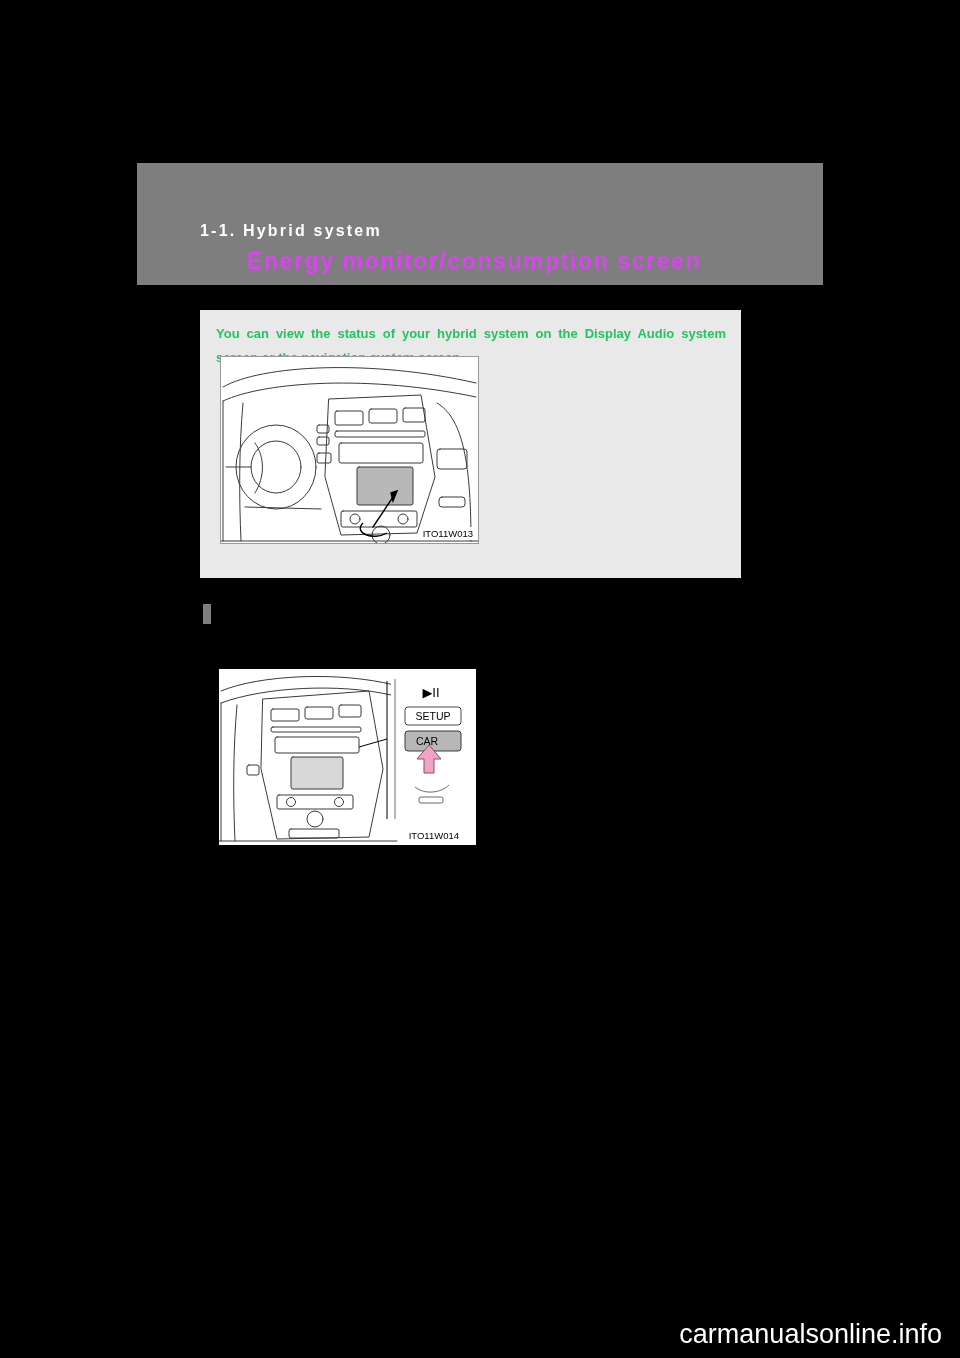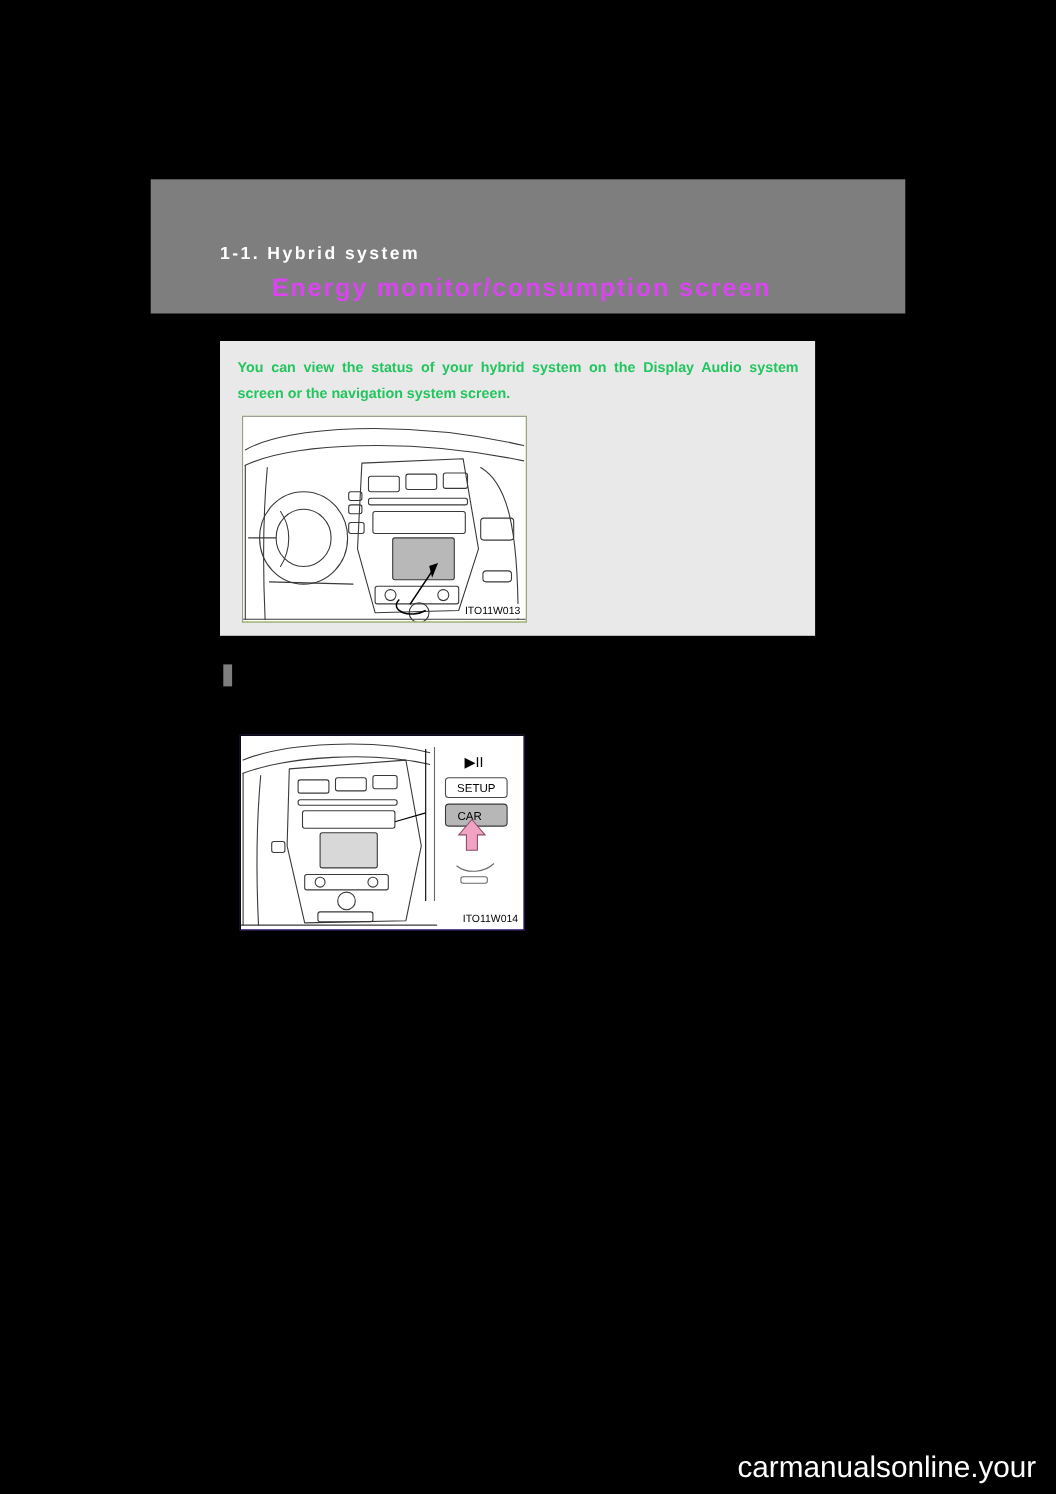"ITO11W013" .fig1 { background: #bef264 -> #ec4899; top: 378px -> 356px }
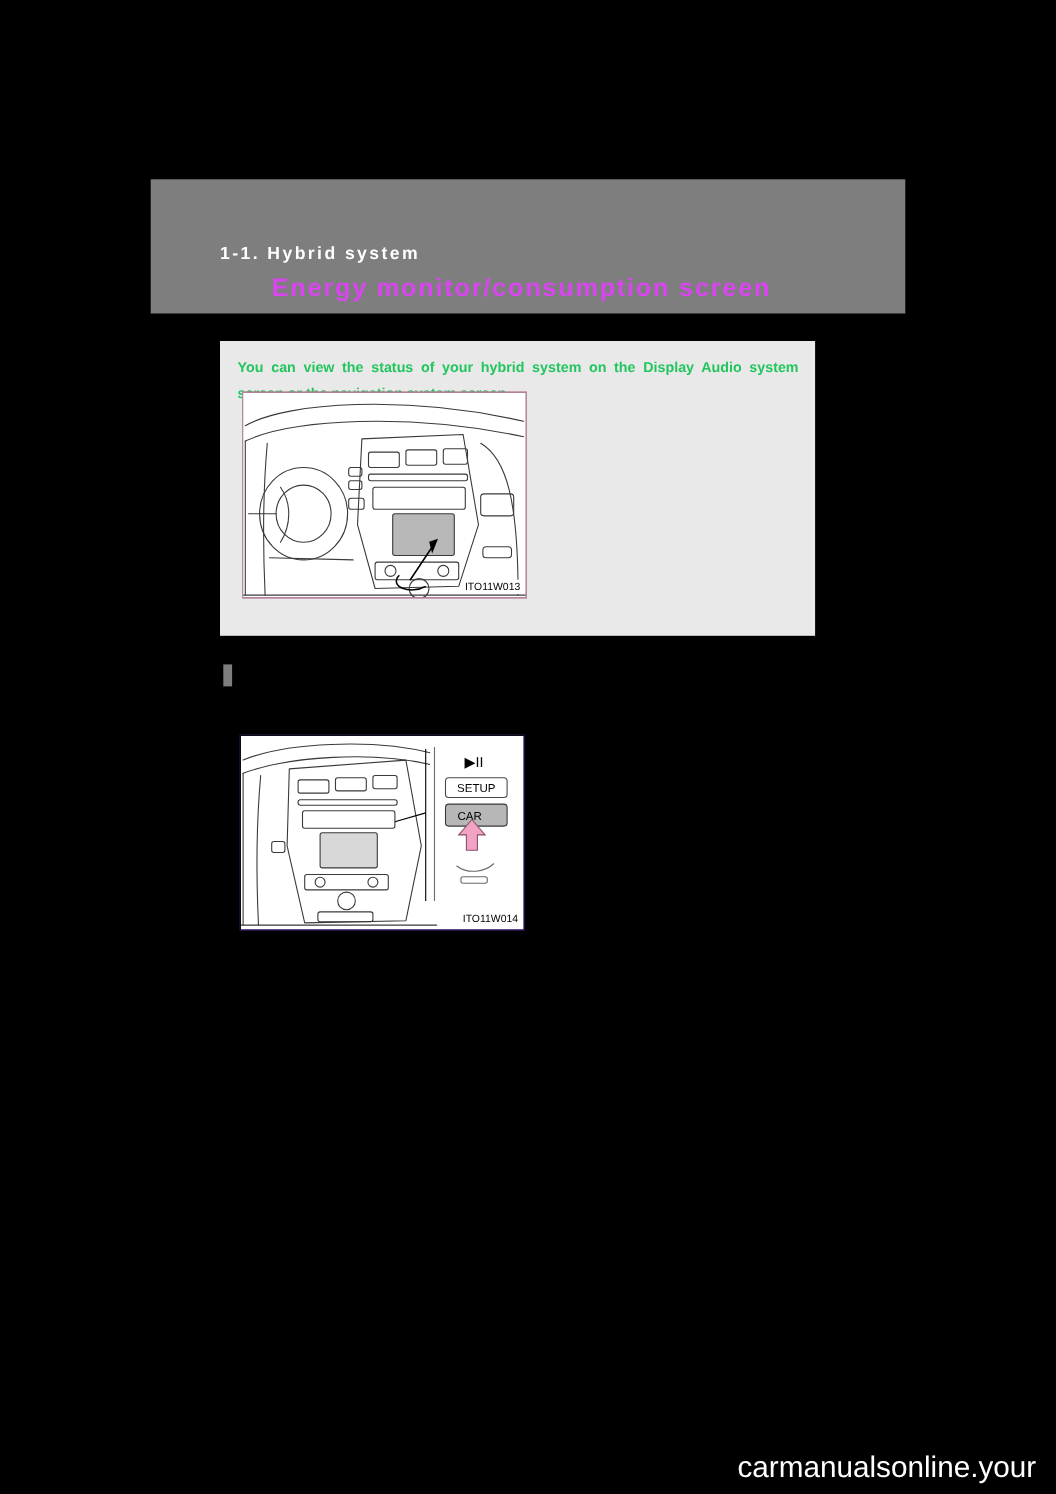"ITO11W014" .fig2-code { right: 3px -> 15px }
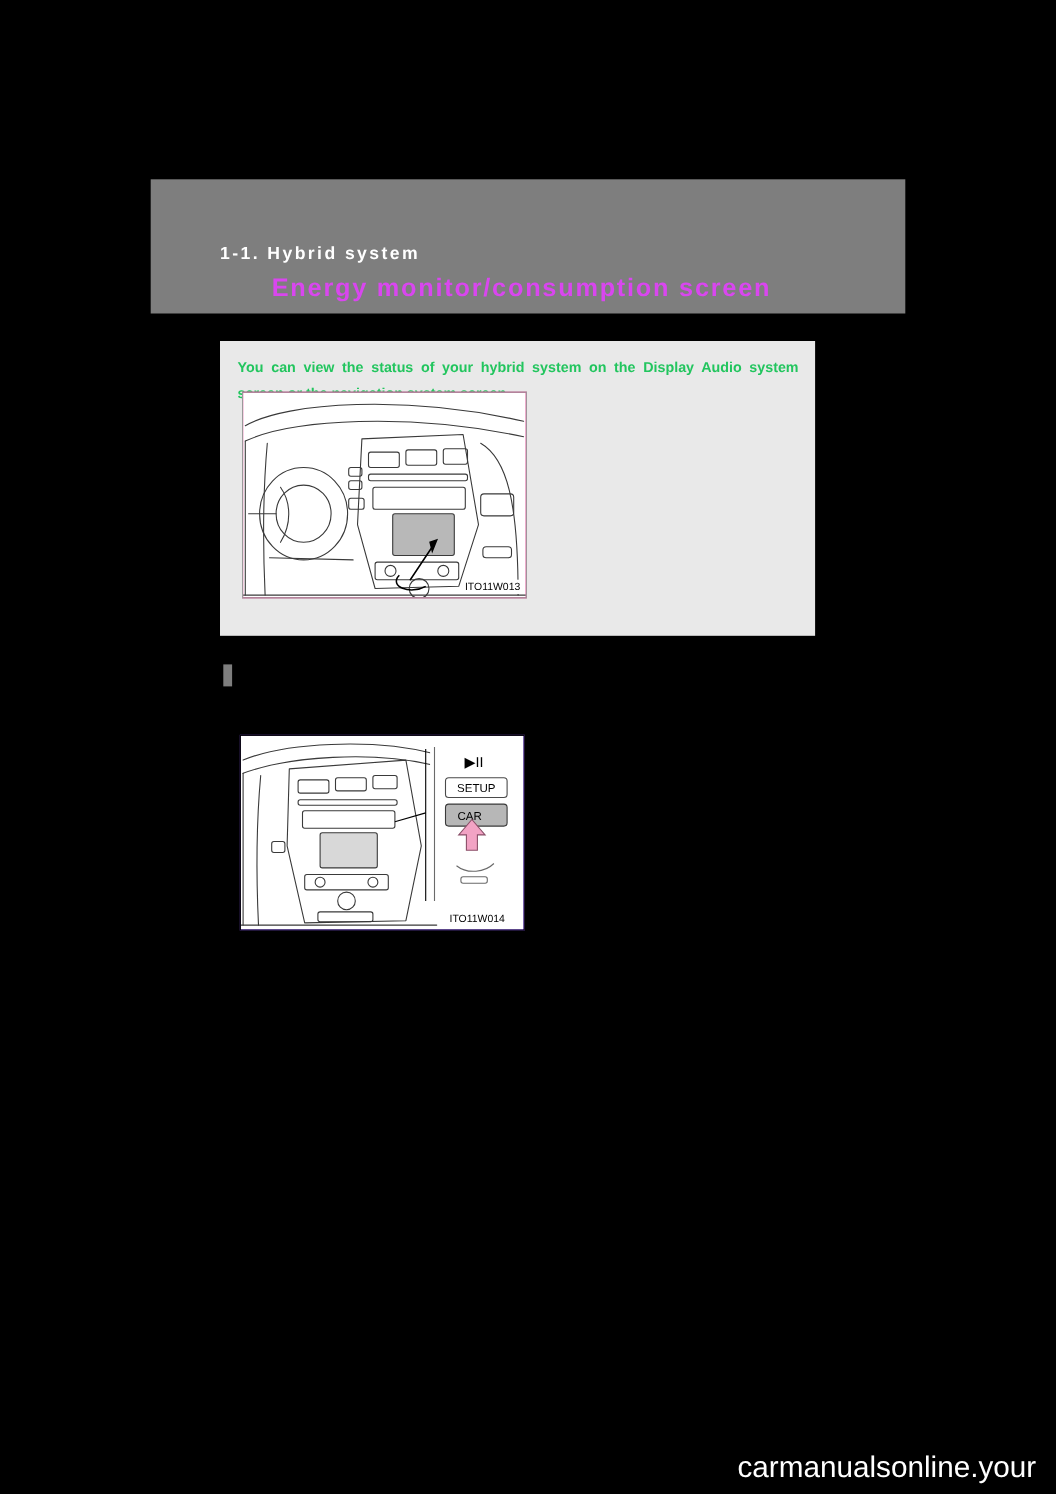"carmanualsonline.your" div.footer-mark { text: carmanualsonline.your -> carmanualsonline.info }
